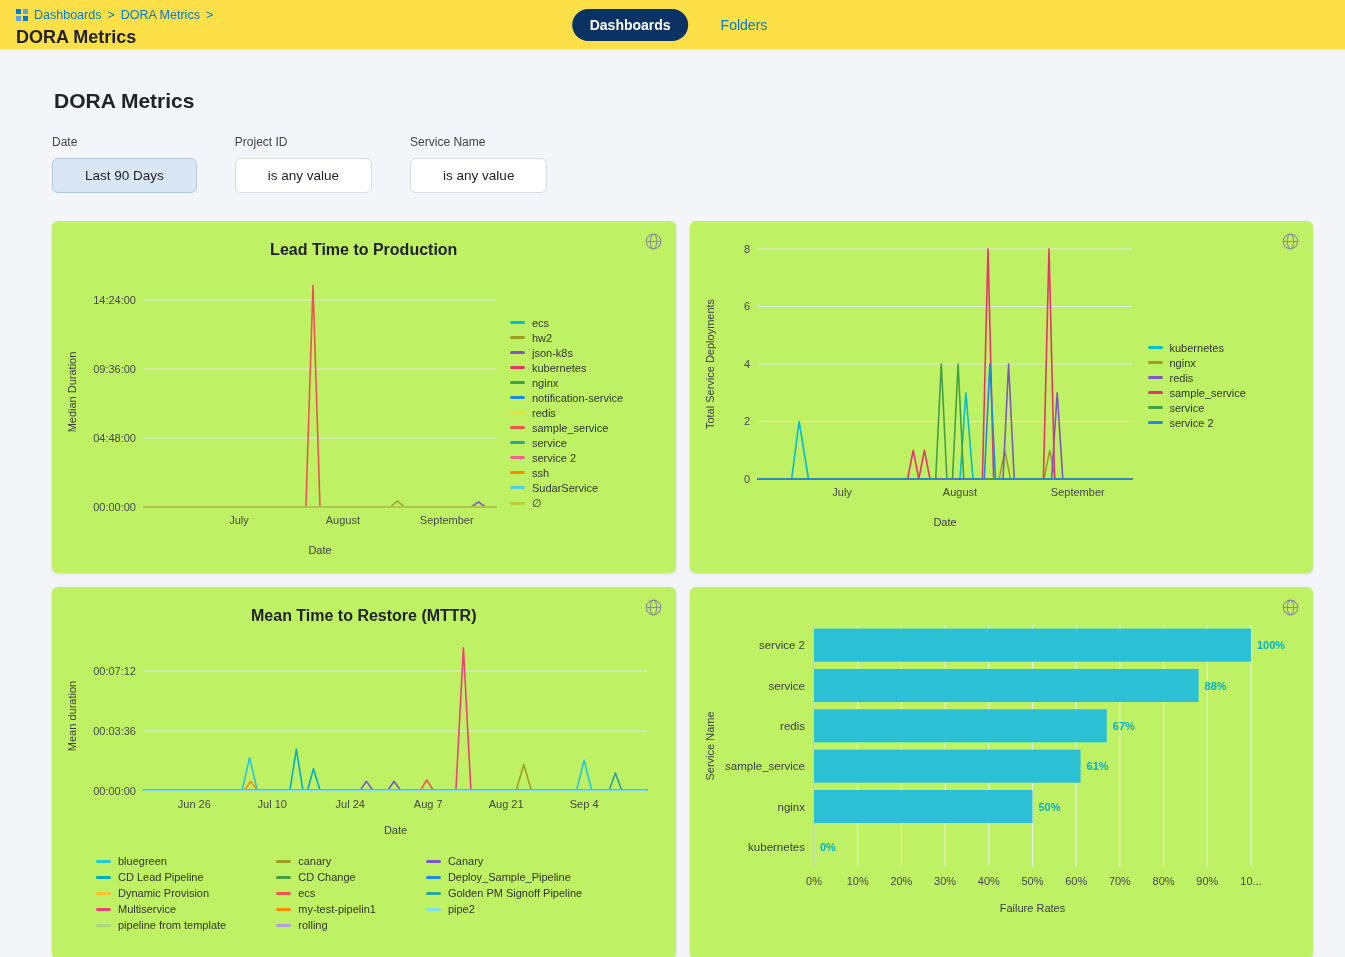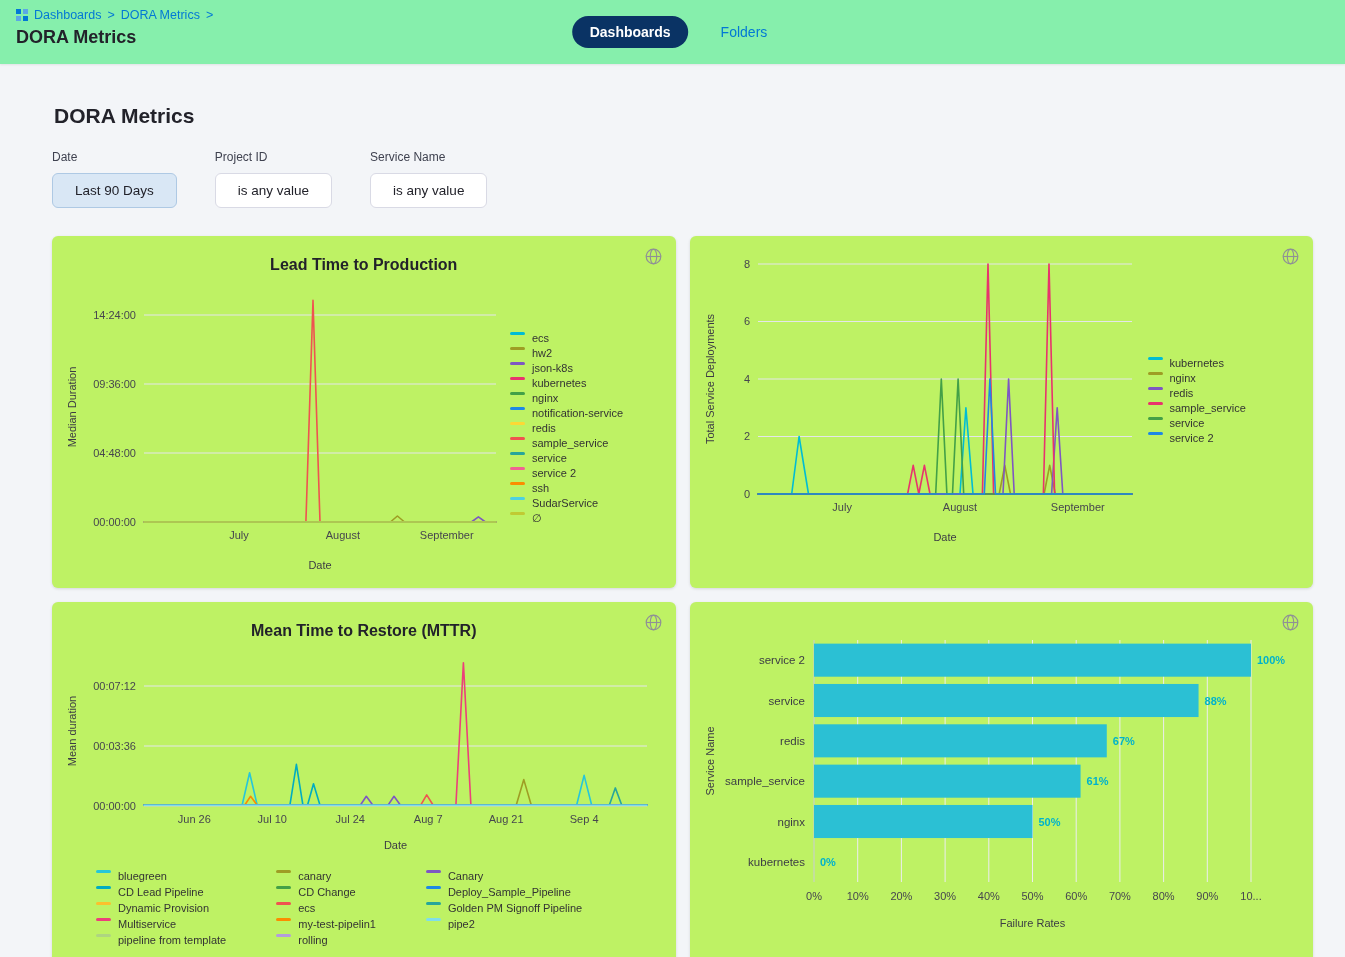"Dashboards" .topbar { background: #86efac -> #fde047; height: 64px -> 49px }
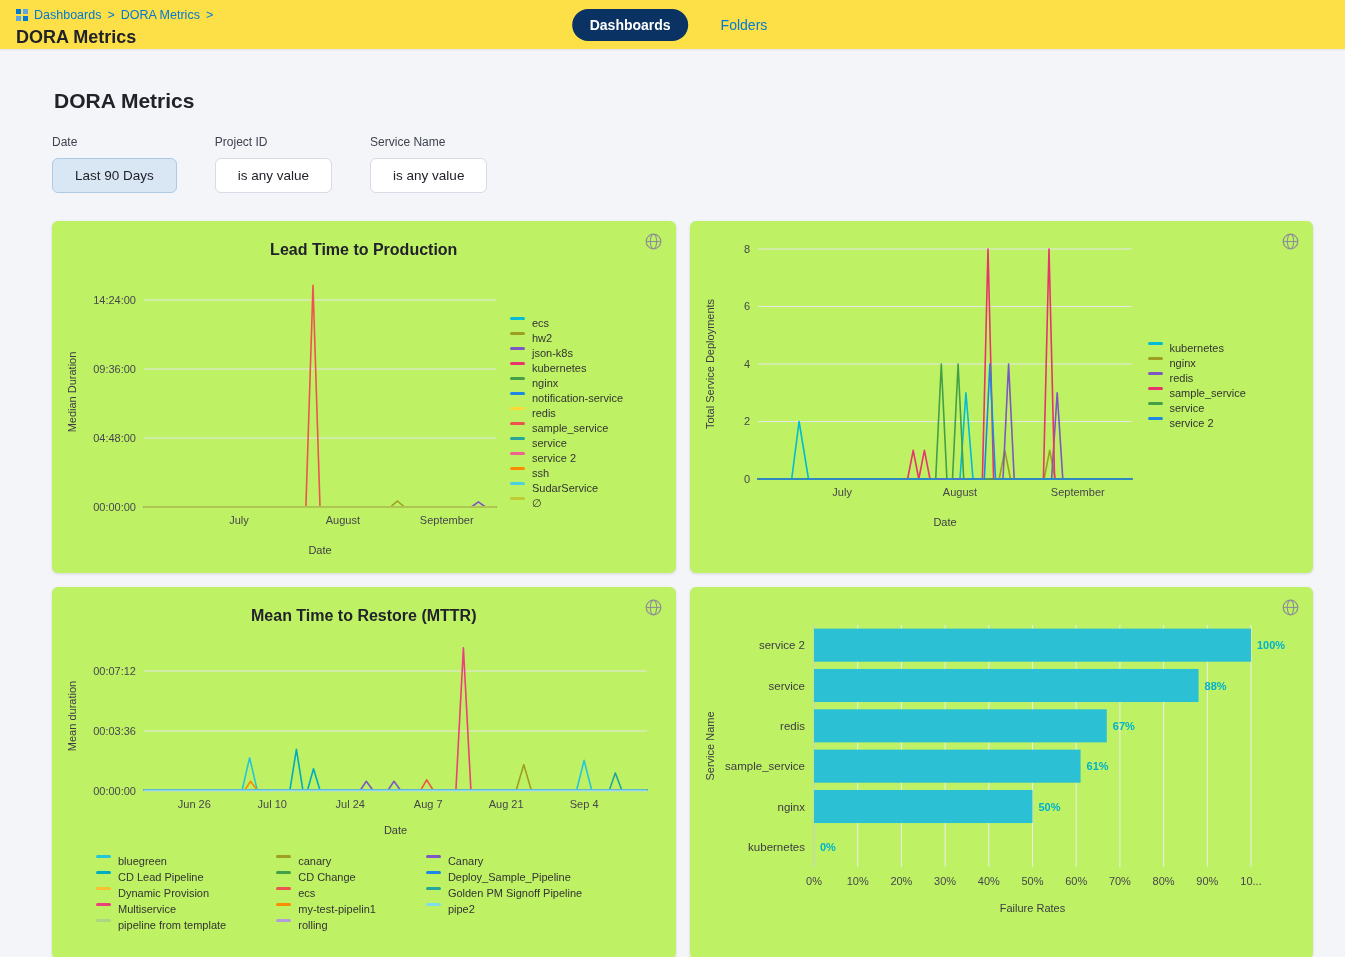"Last 90 Days" .filter-btn { padding: 9px 22px -> 9px 32px }
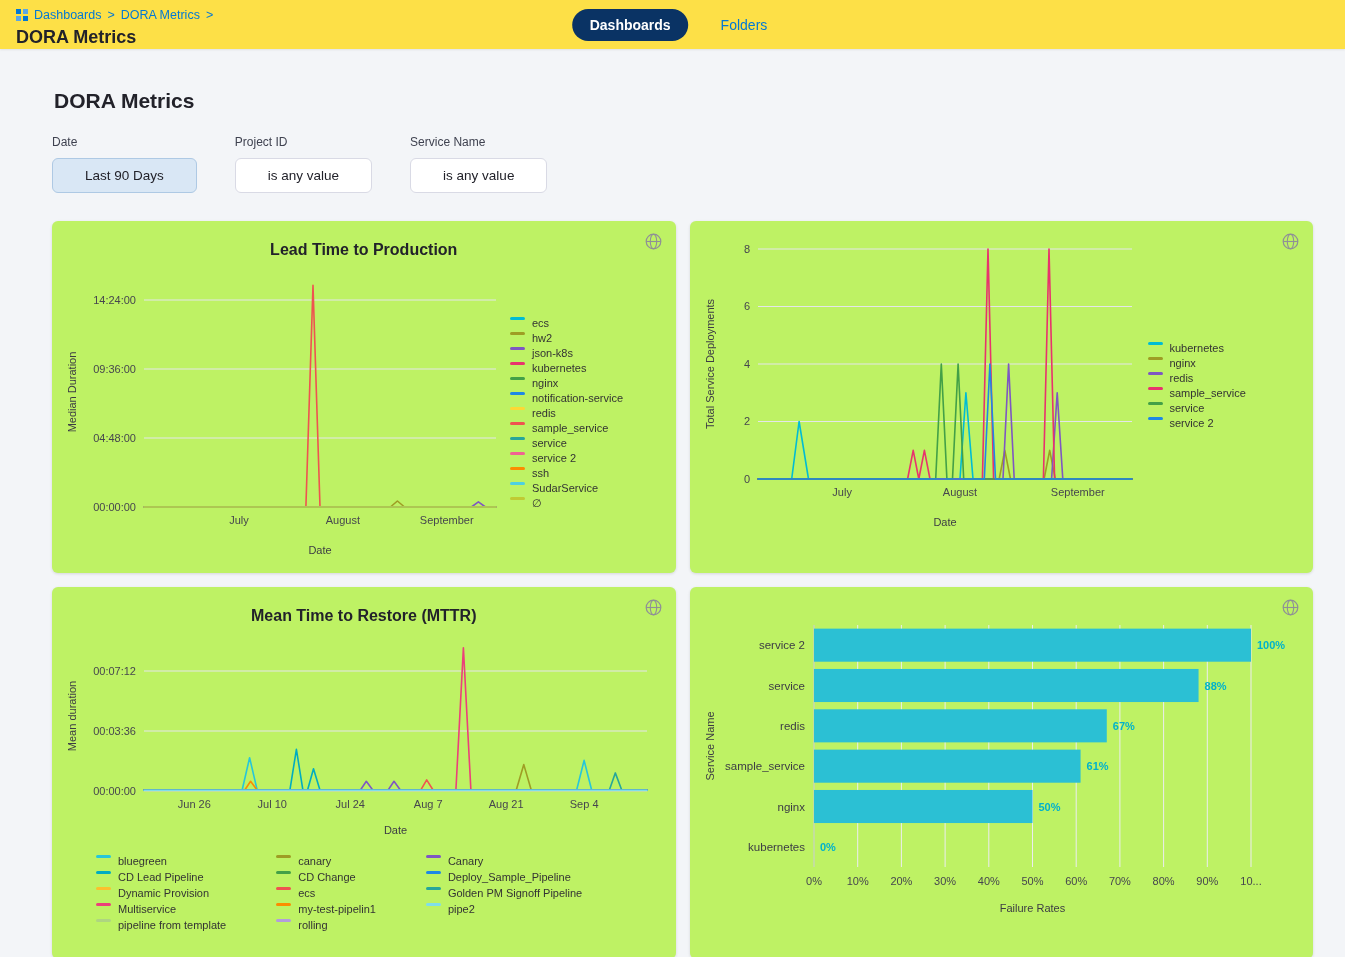"ecs" .legend-item { align-items: none -> center }
